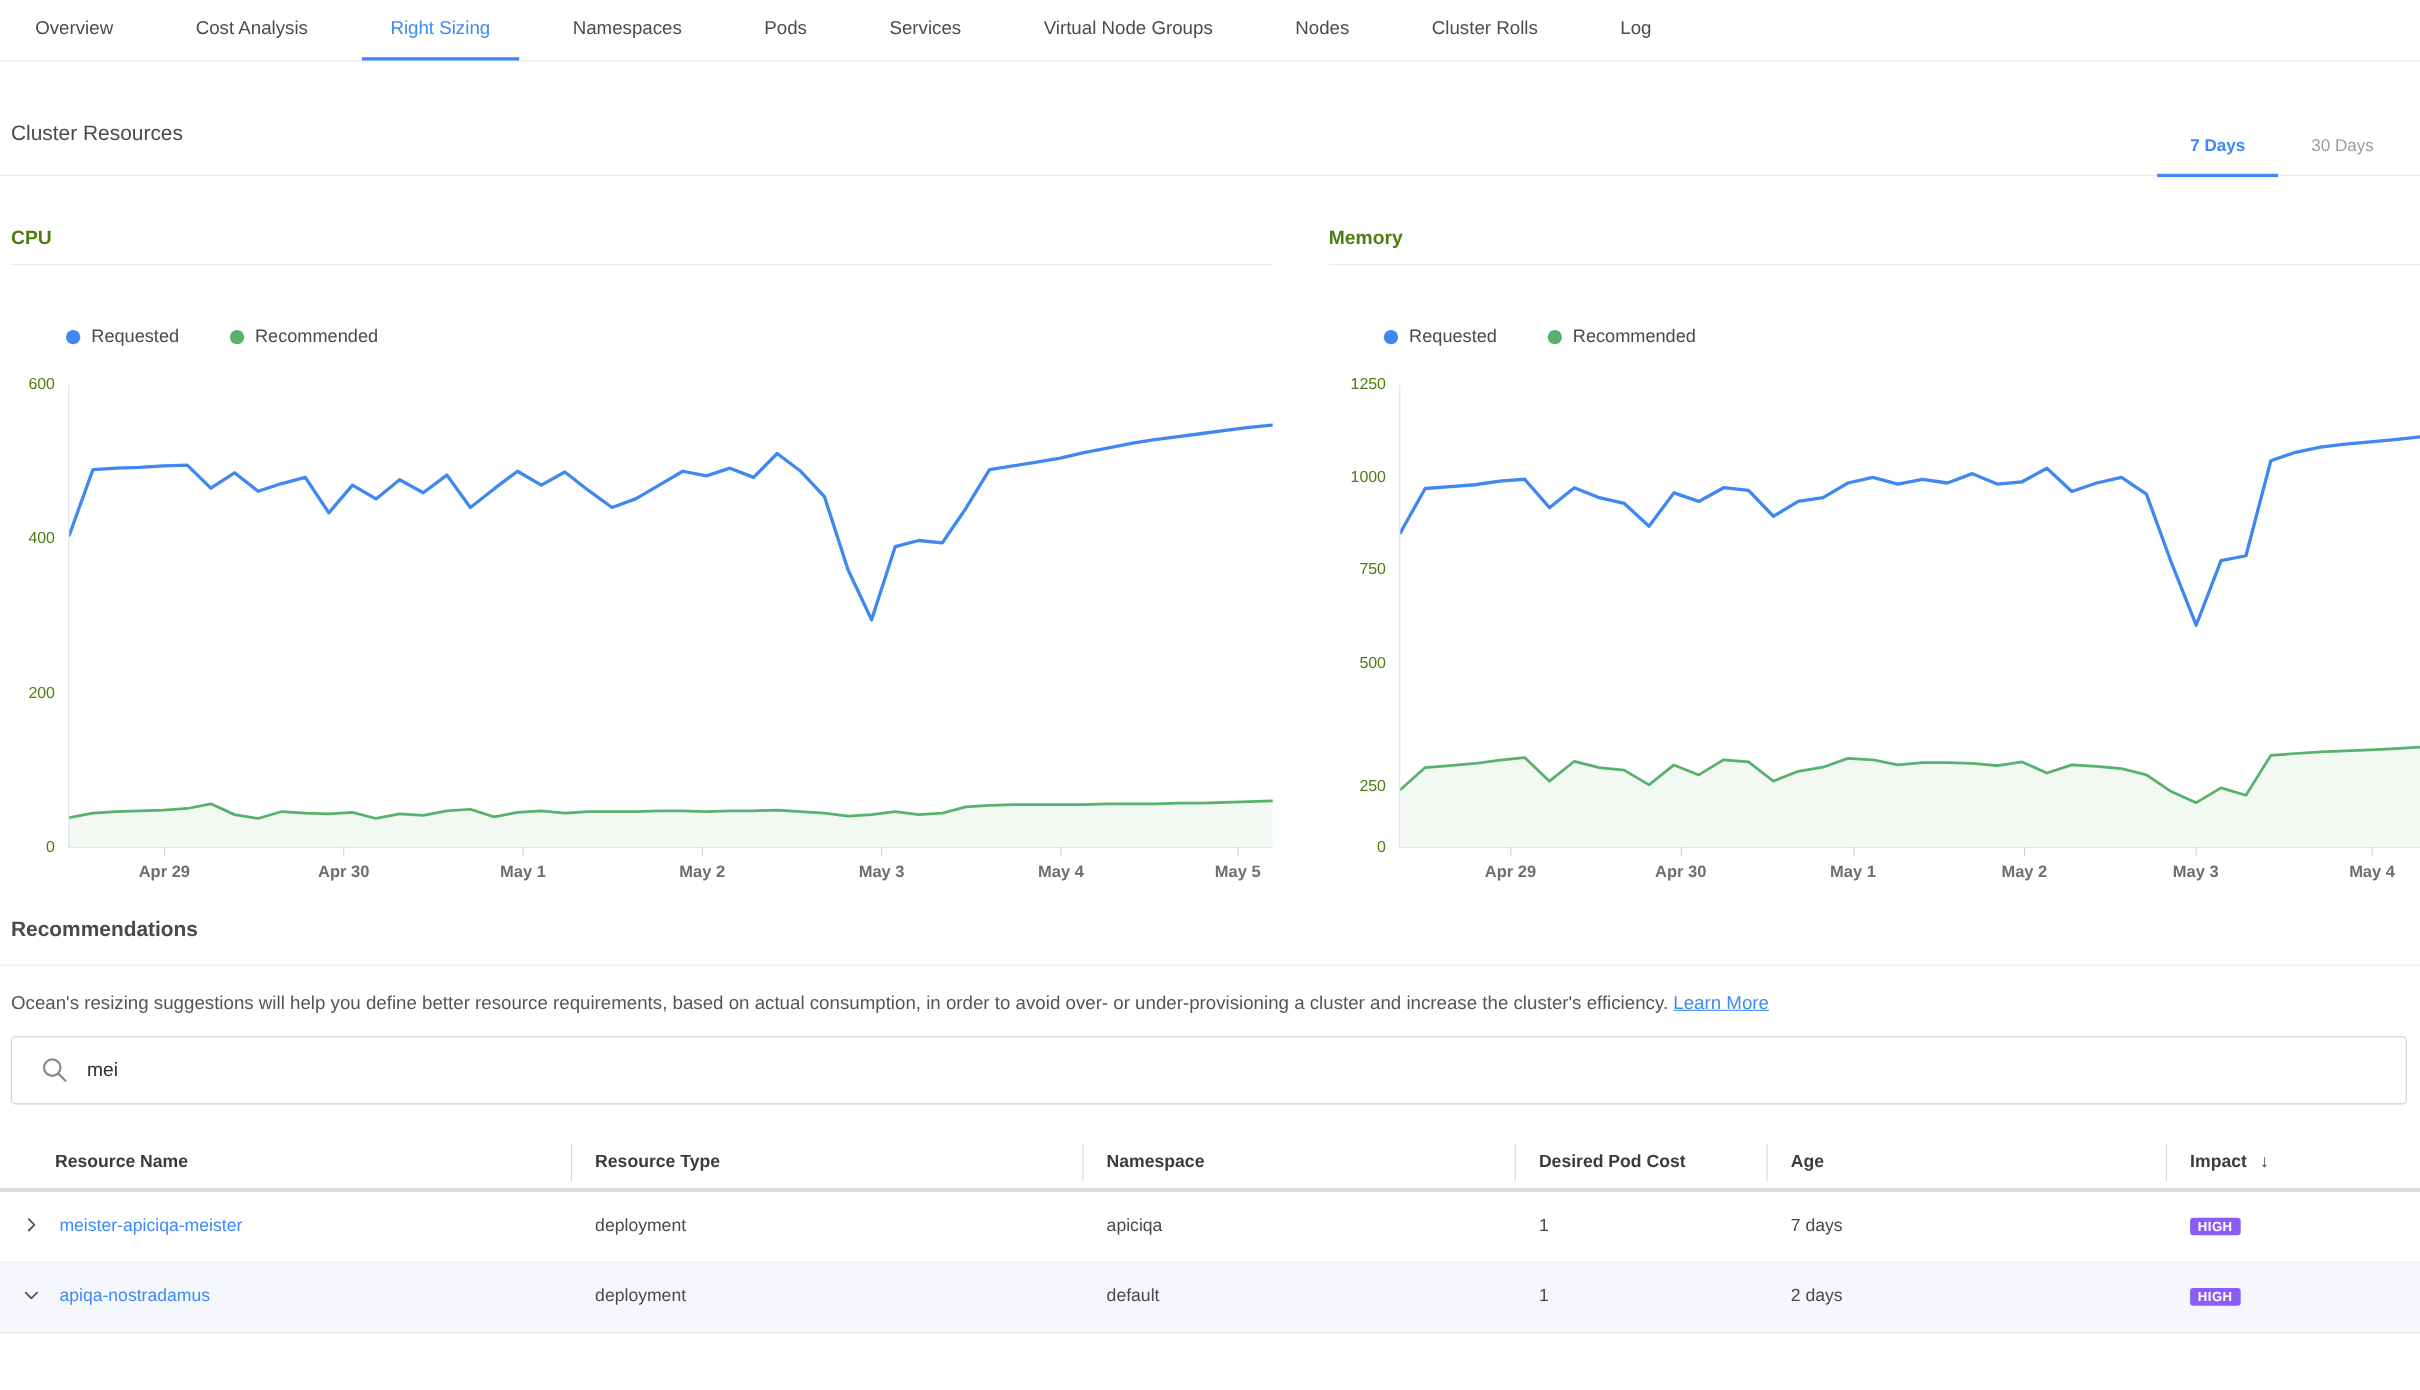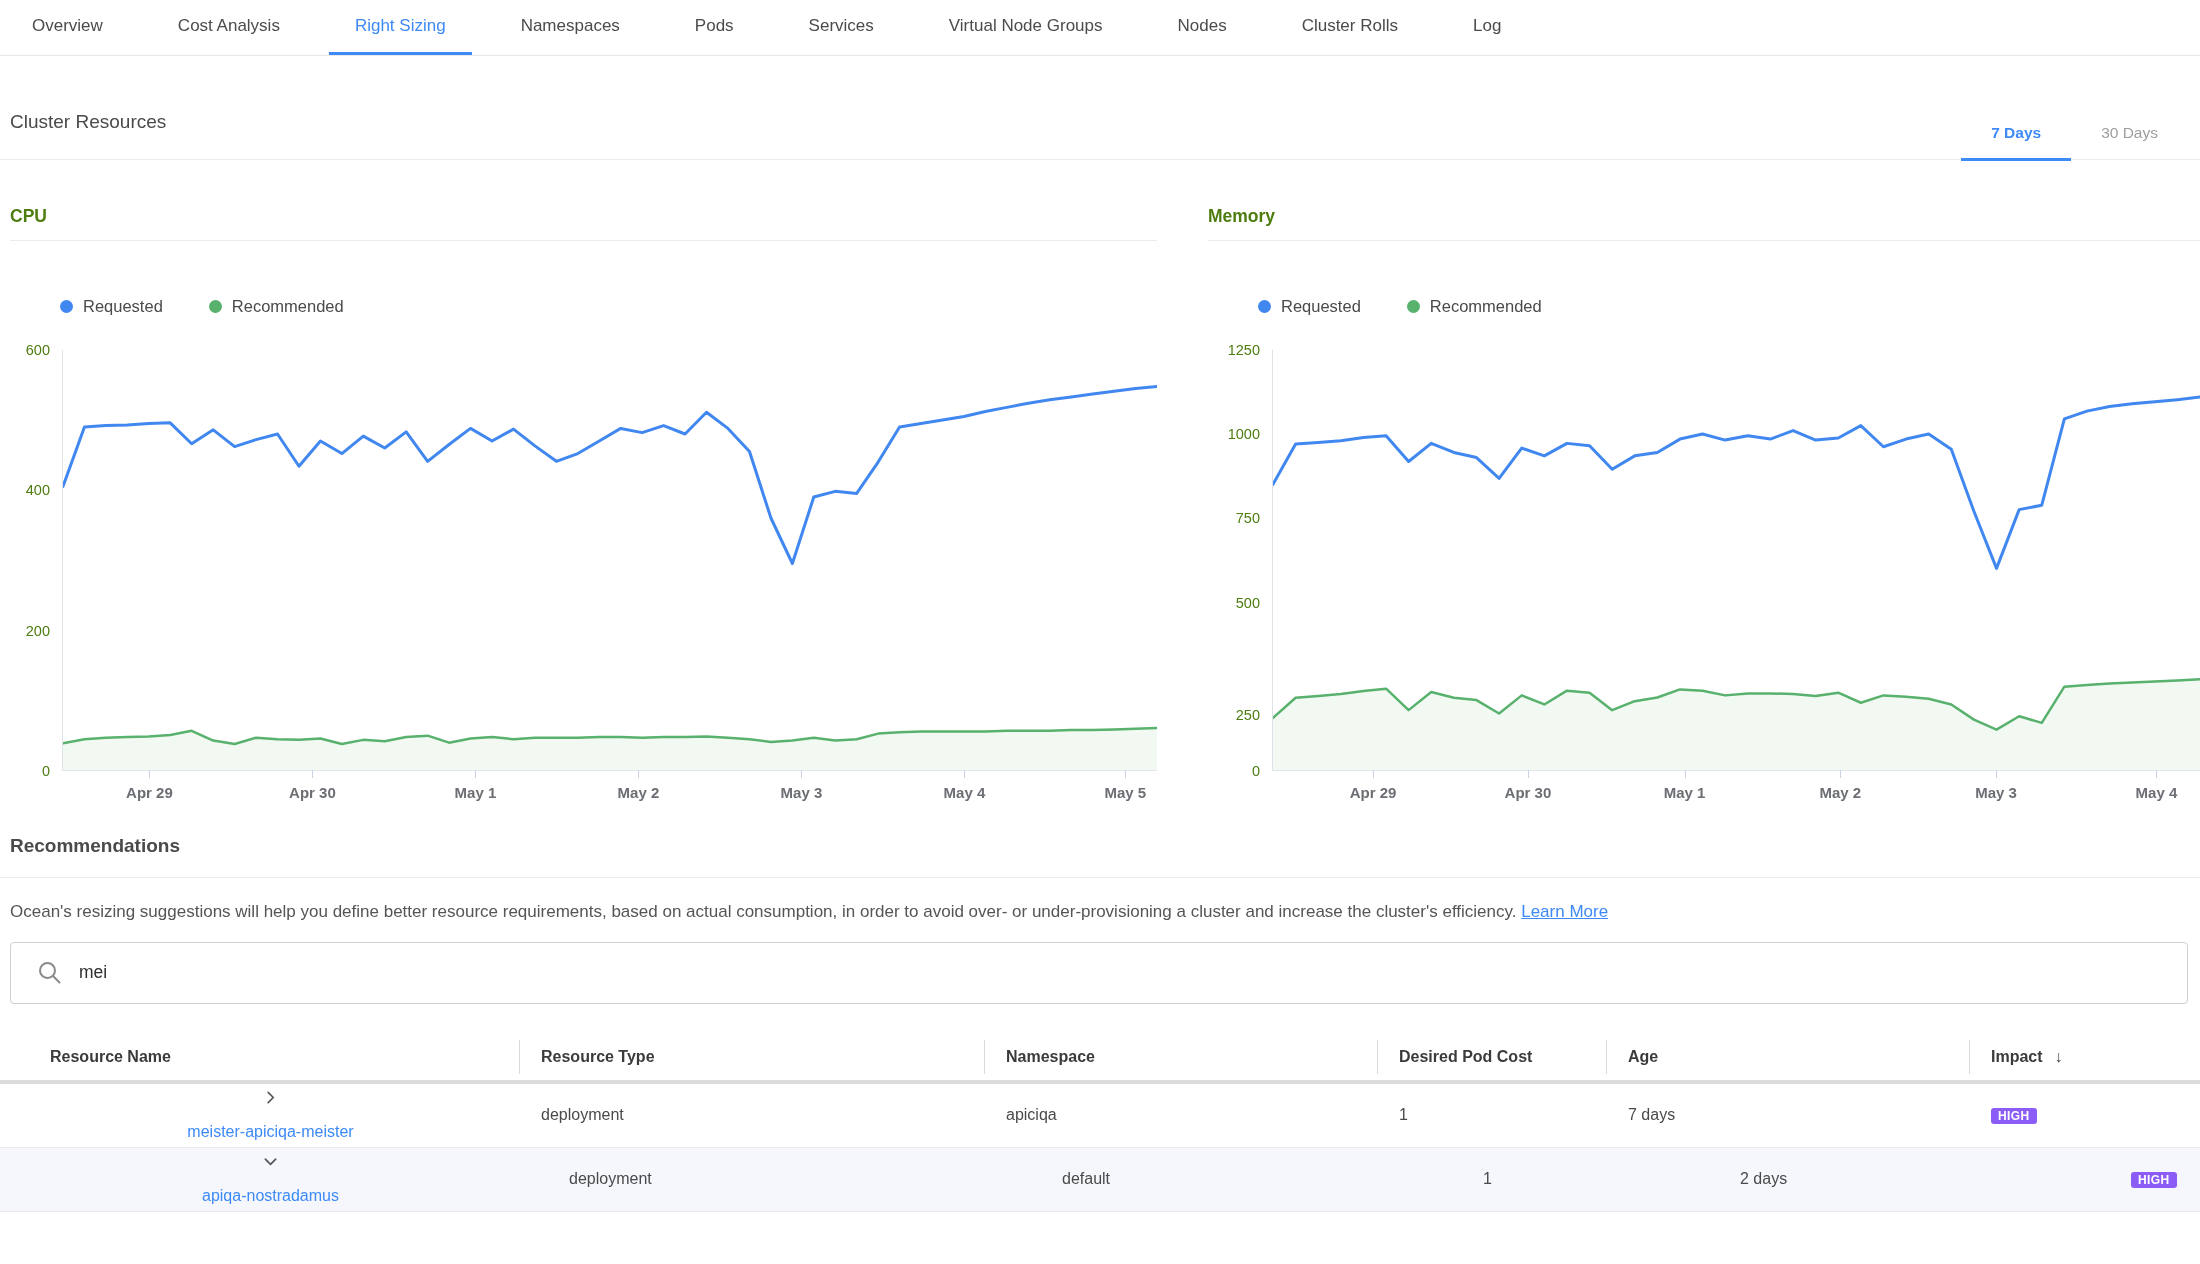"meister-apiciqa-meister" .td.first { align-items: center -> flex-start; flex-direction: column -> none }
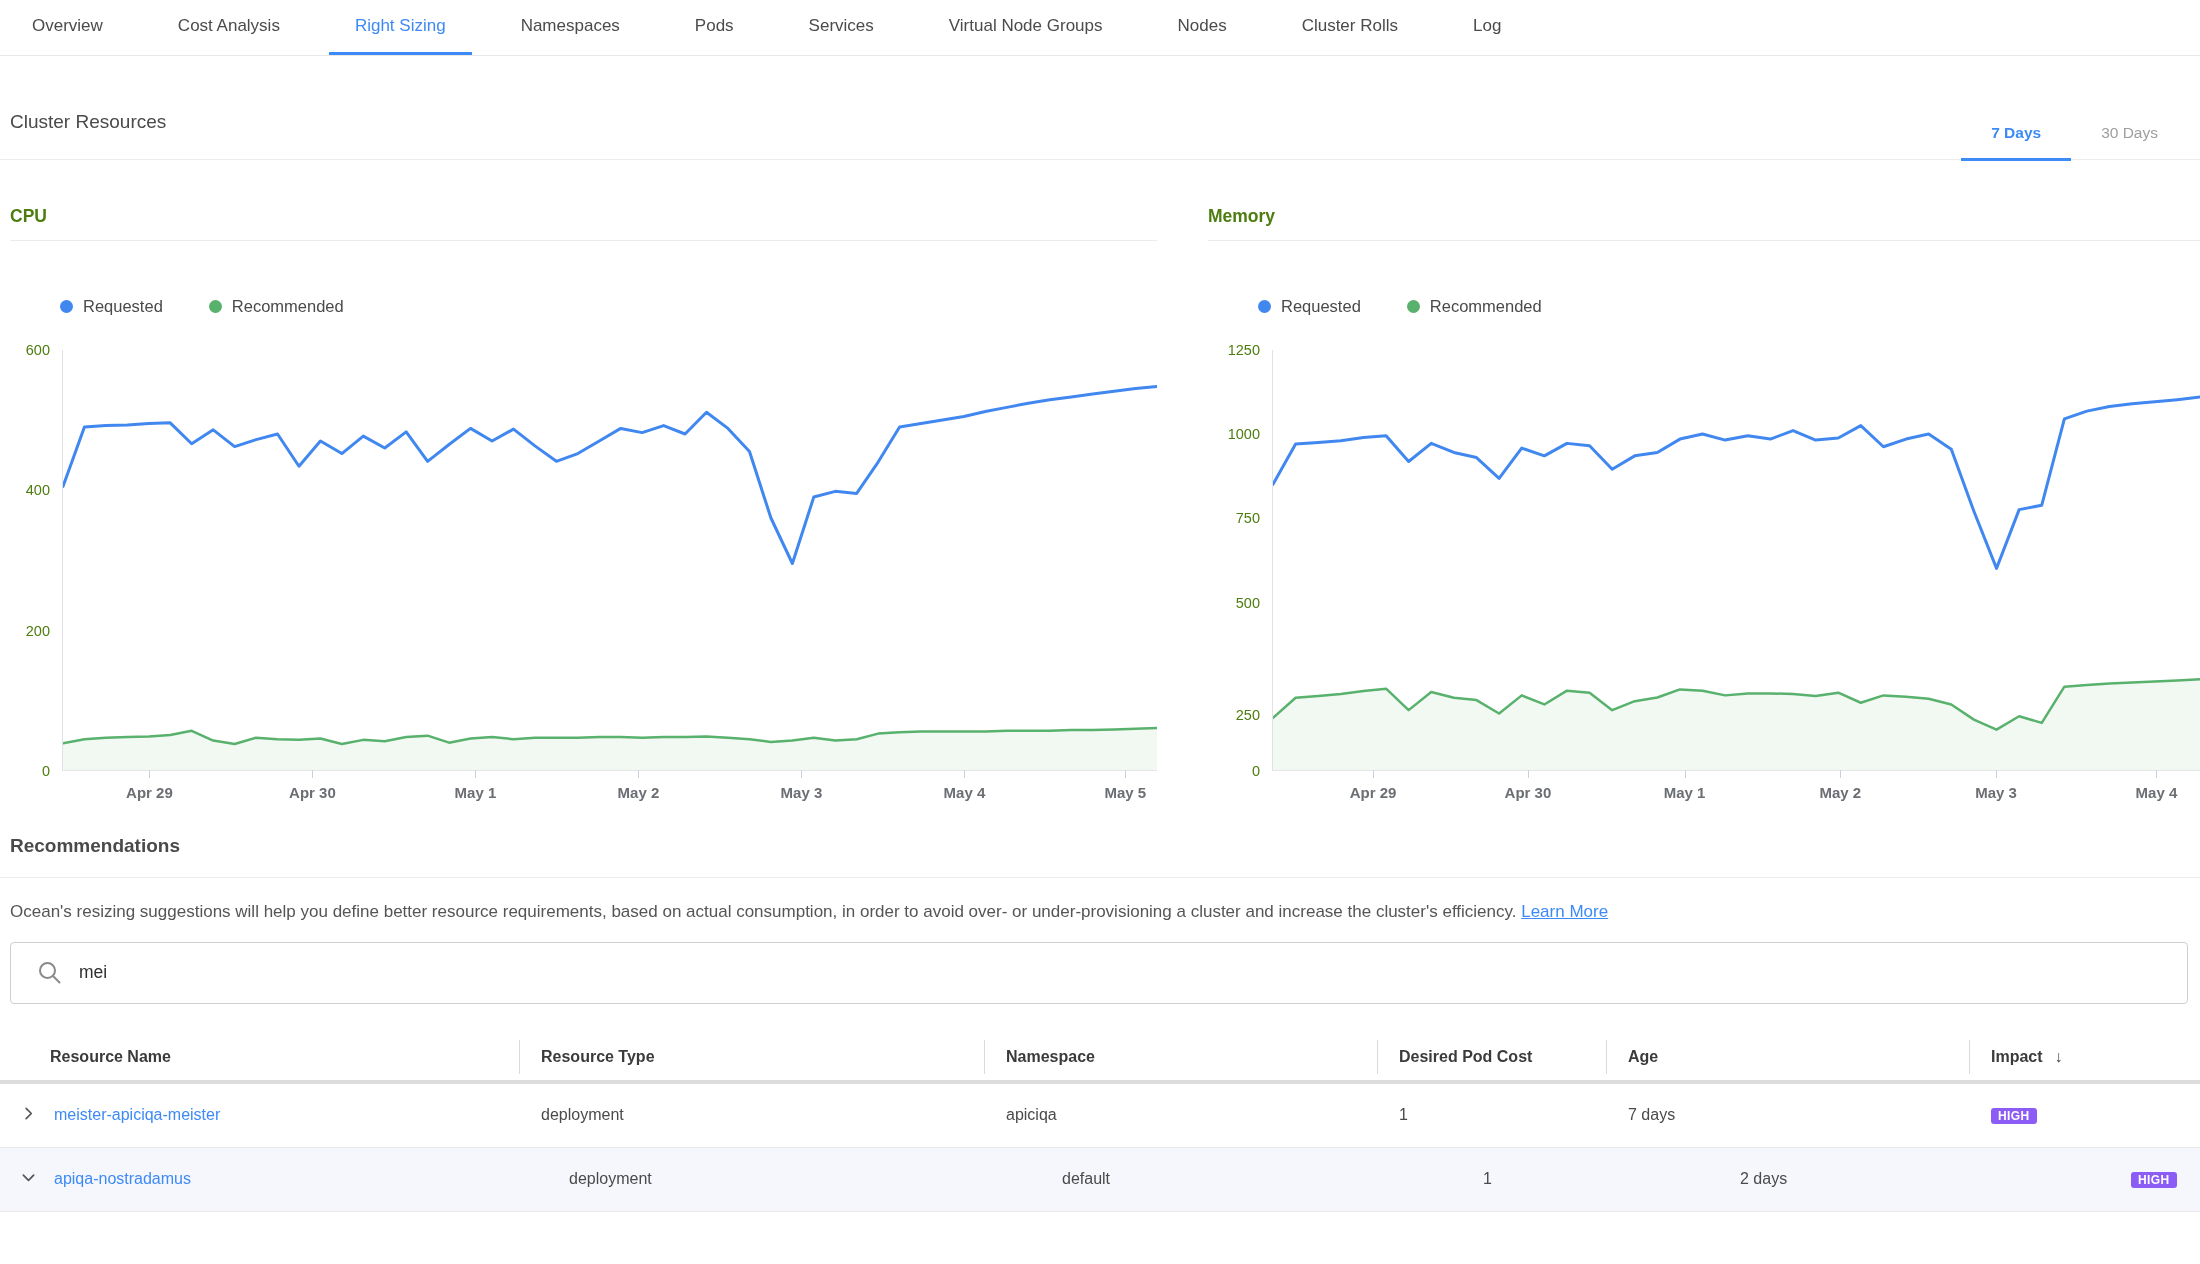"apiqa-nostradamus" .tr.expanded { gap: 28px -> none }
